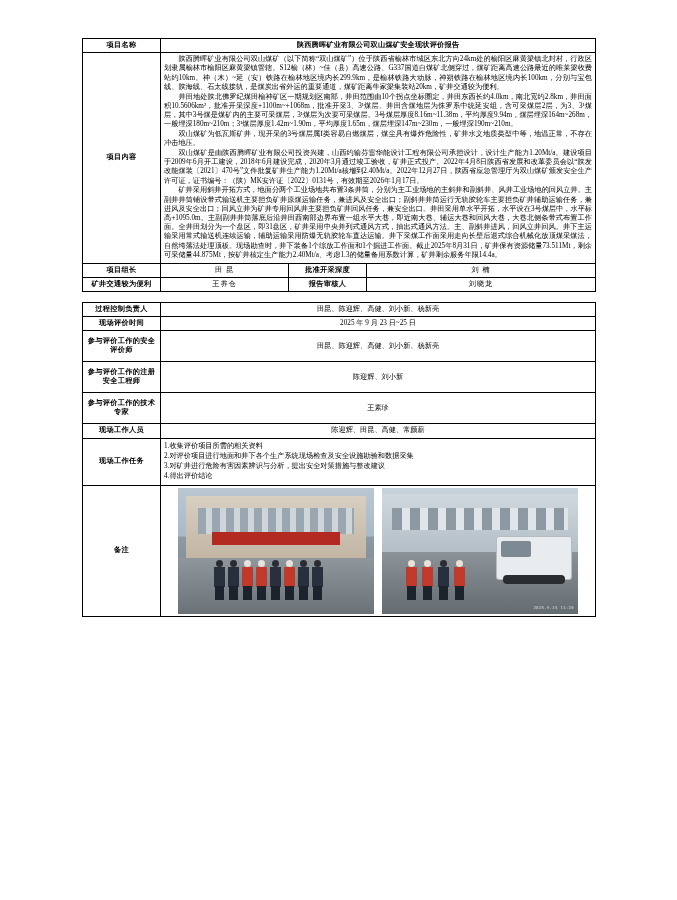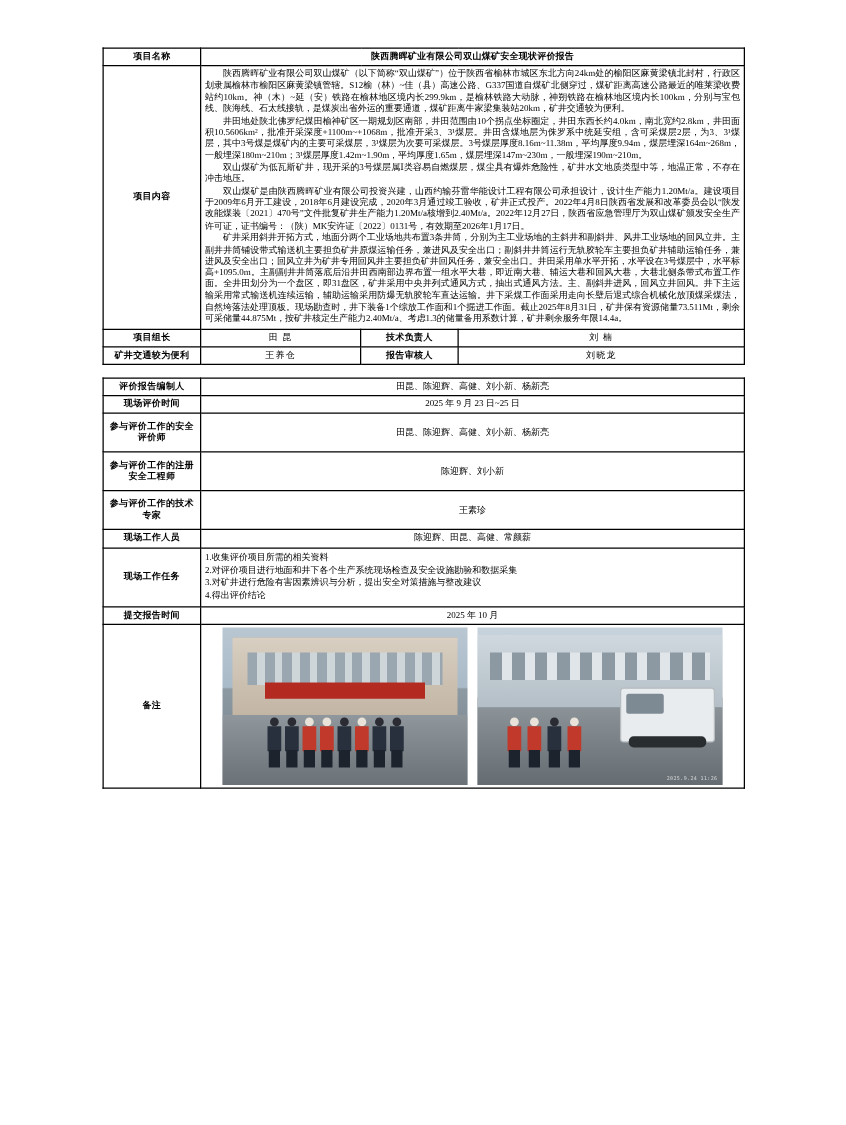"技术负责人" td.lbl { text: 技术负责人 -> 批准开采深度 }
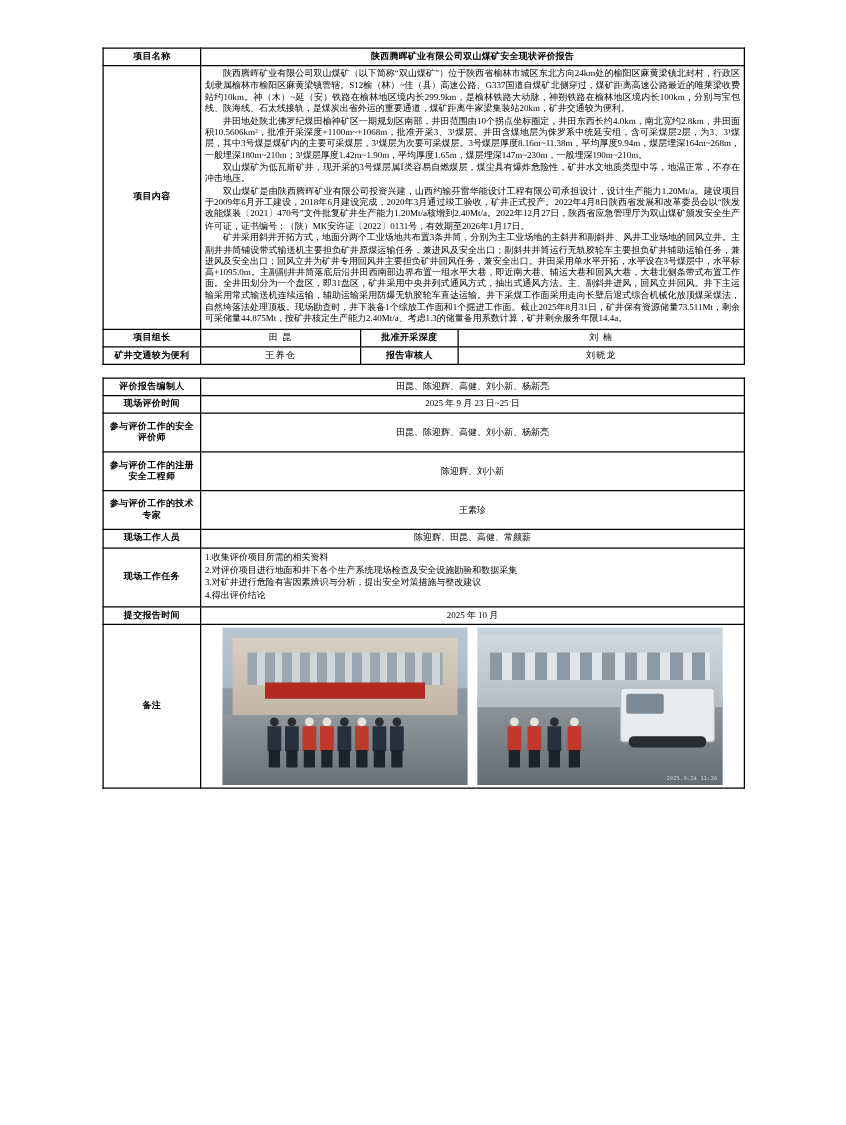"评价报告编制人" td.lbl { text: 评价报告编制 -> 过程控制负责 }
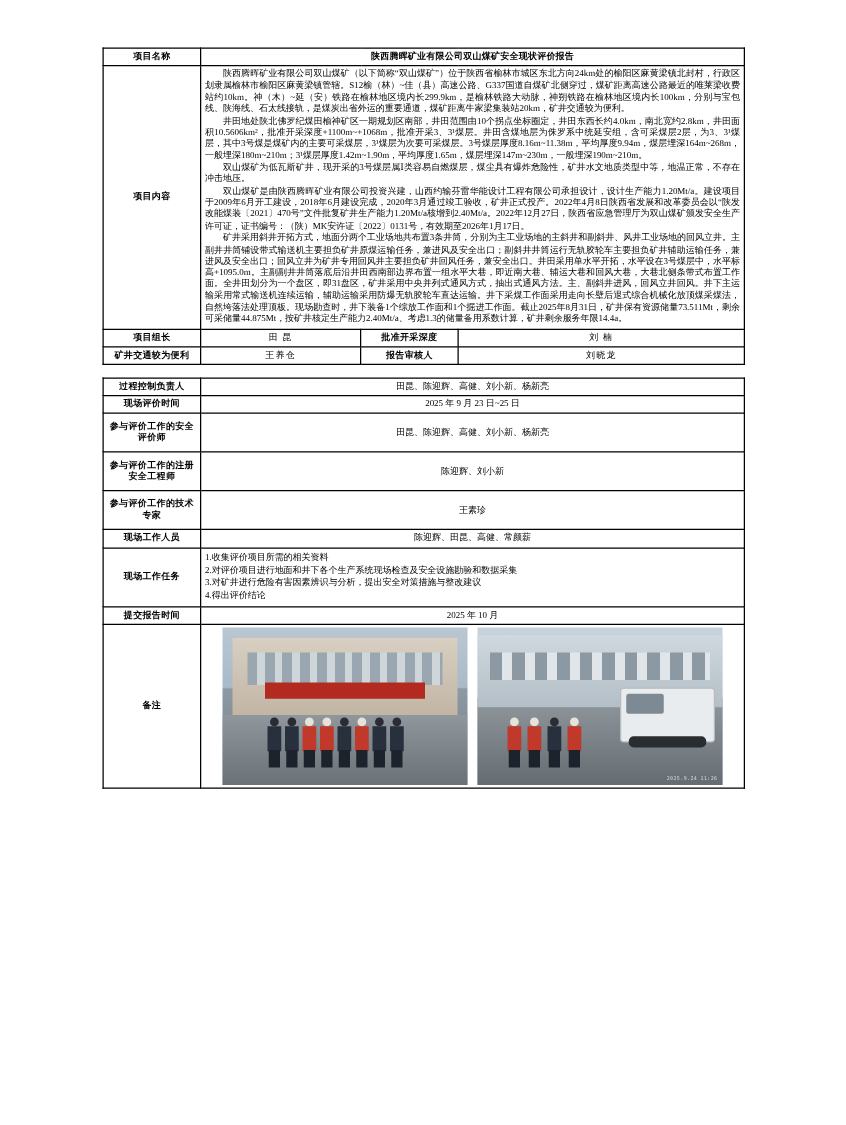"提交报告时间" tr { html: <tr> <td>提交报告时间</td> <td>2025 年 10 月</td> </tr> -> none }
